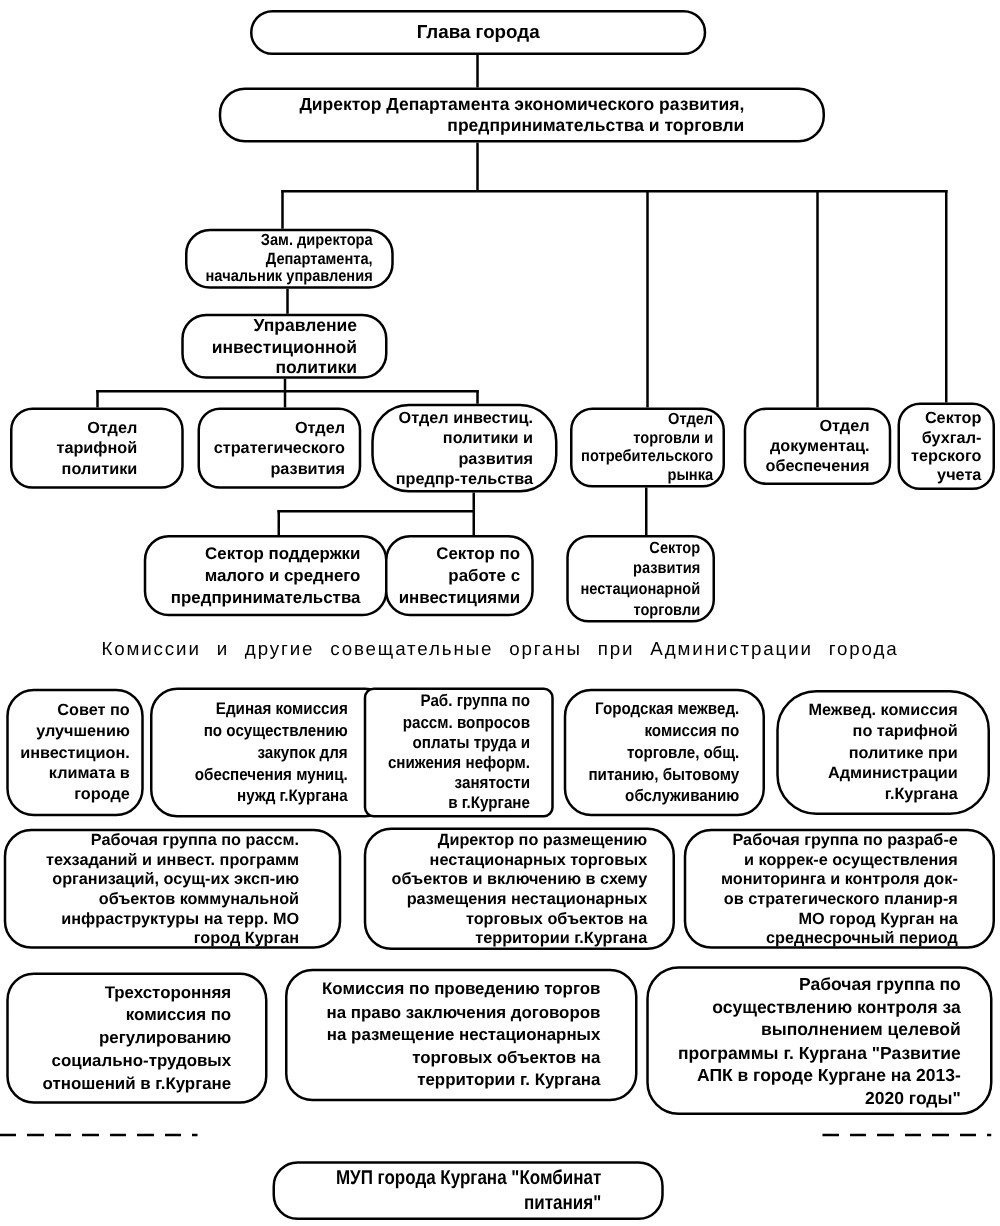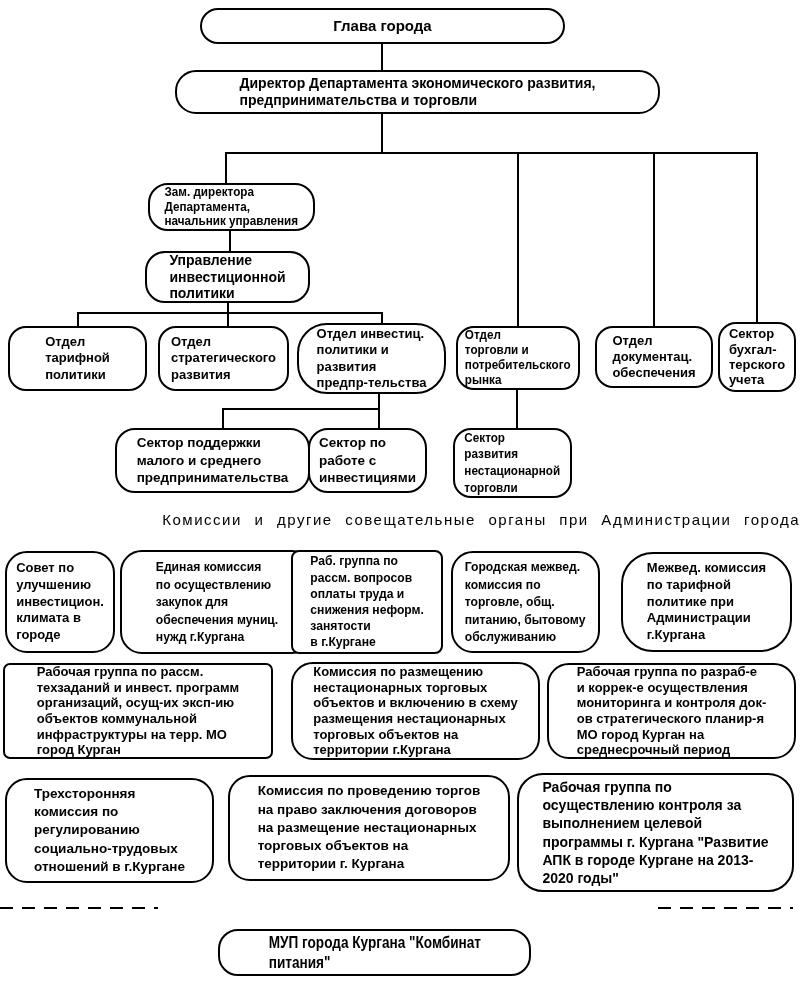"Глава города" .node { text-align: left -> right }
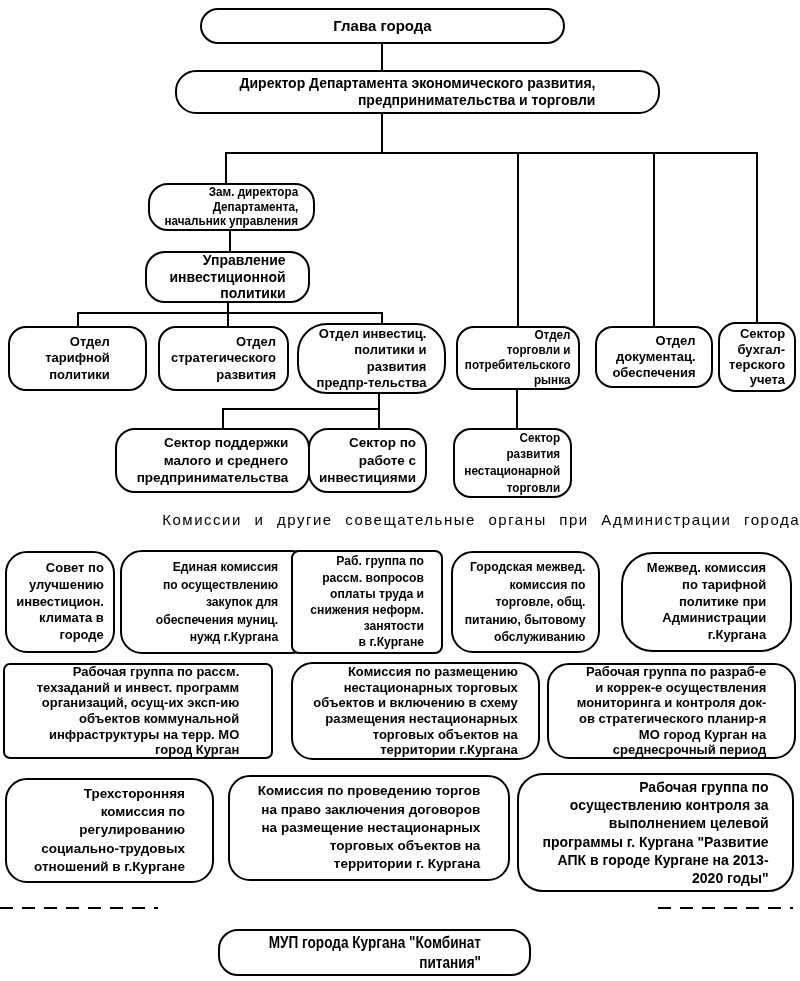"Комиссии и другие совещательные органы" .section-heading { text-align: right -> center }
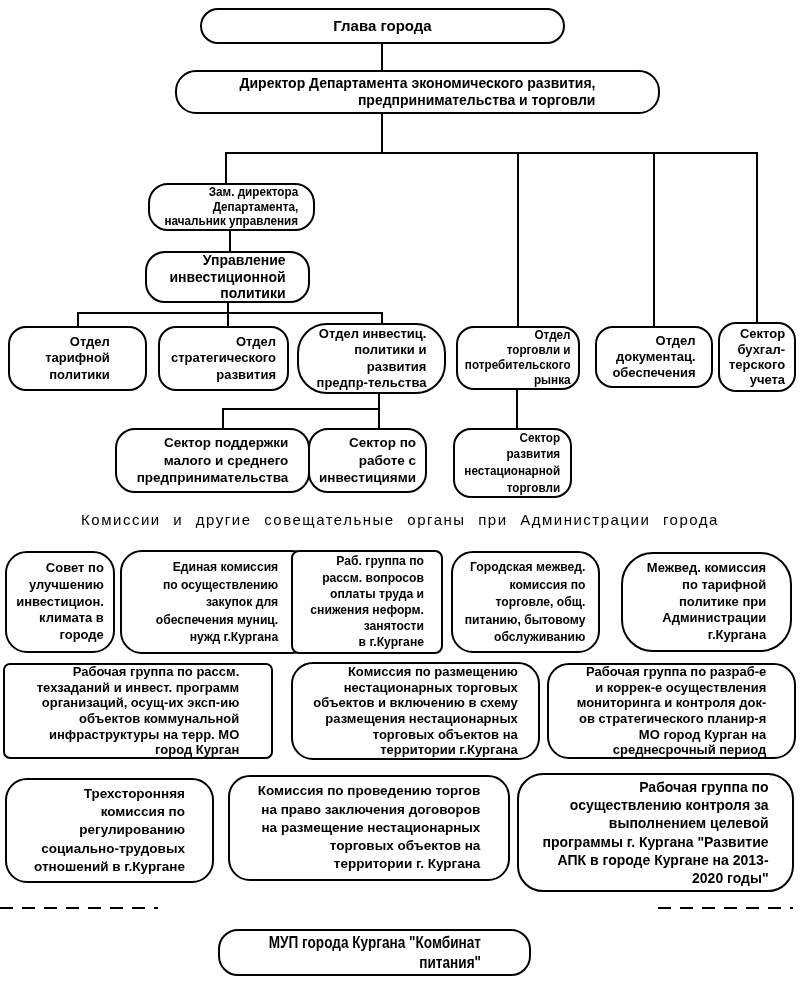"Городская межвед." div.node { width: 149px -> 161px }
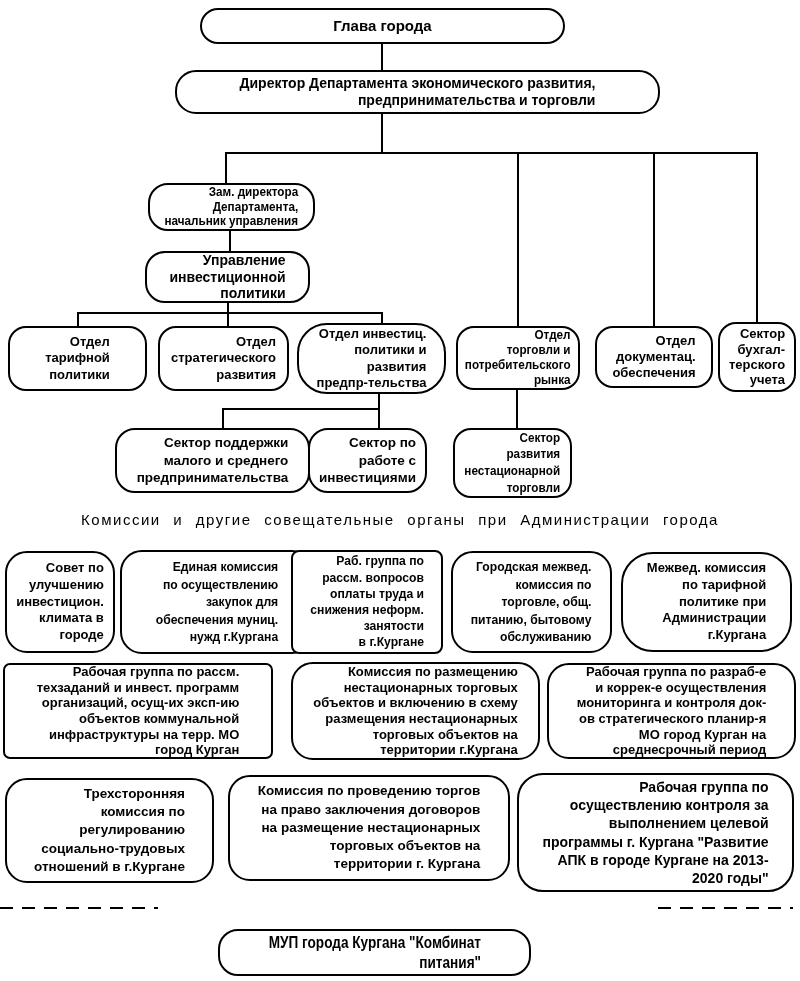"Рабочая группа по рассм." div.node { border-radius: 7px -> 22px }
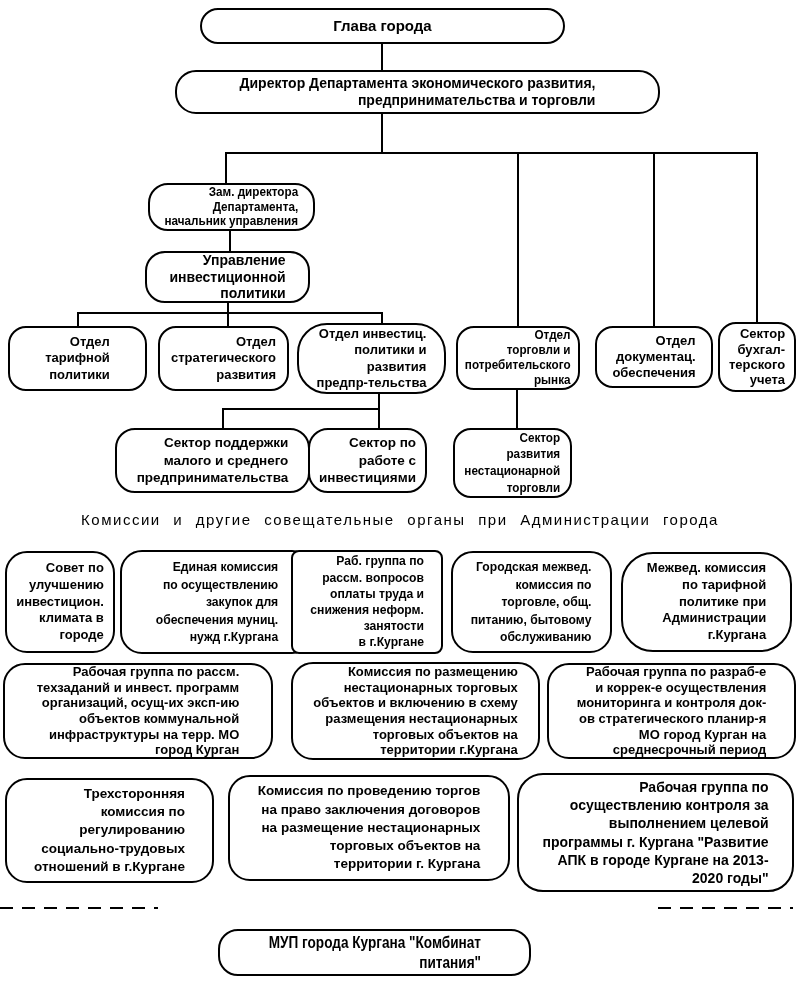"Комиссия по размещению" span.txt { text: Комиссия -> Директор }
